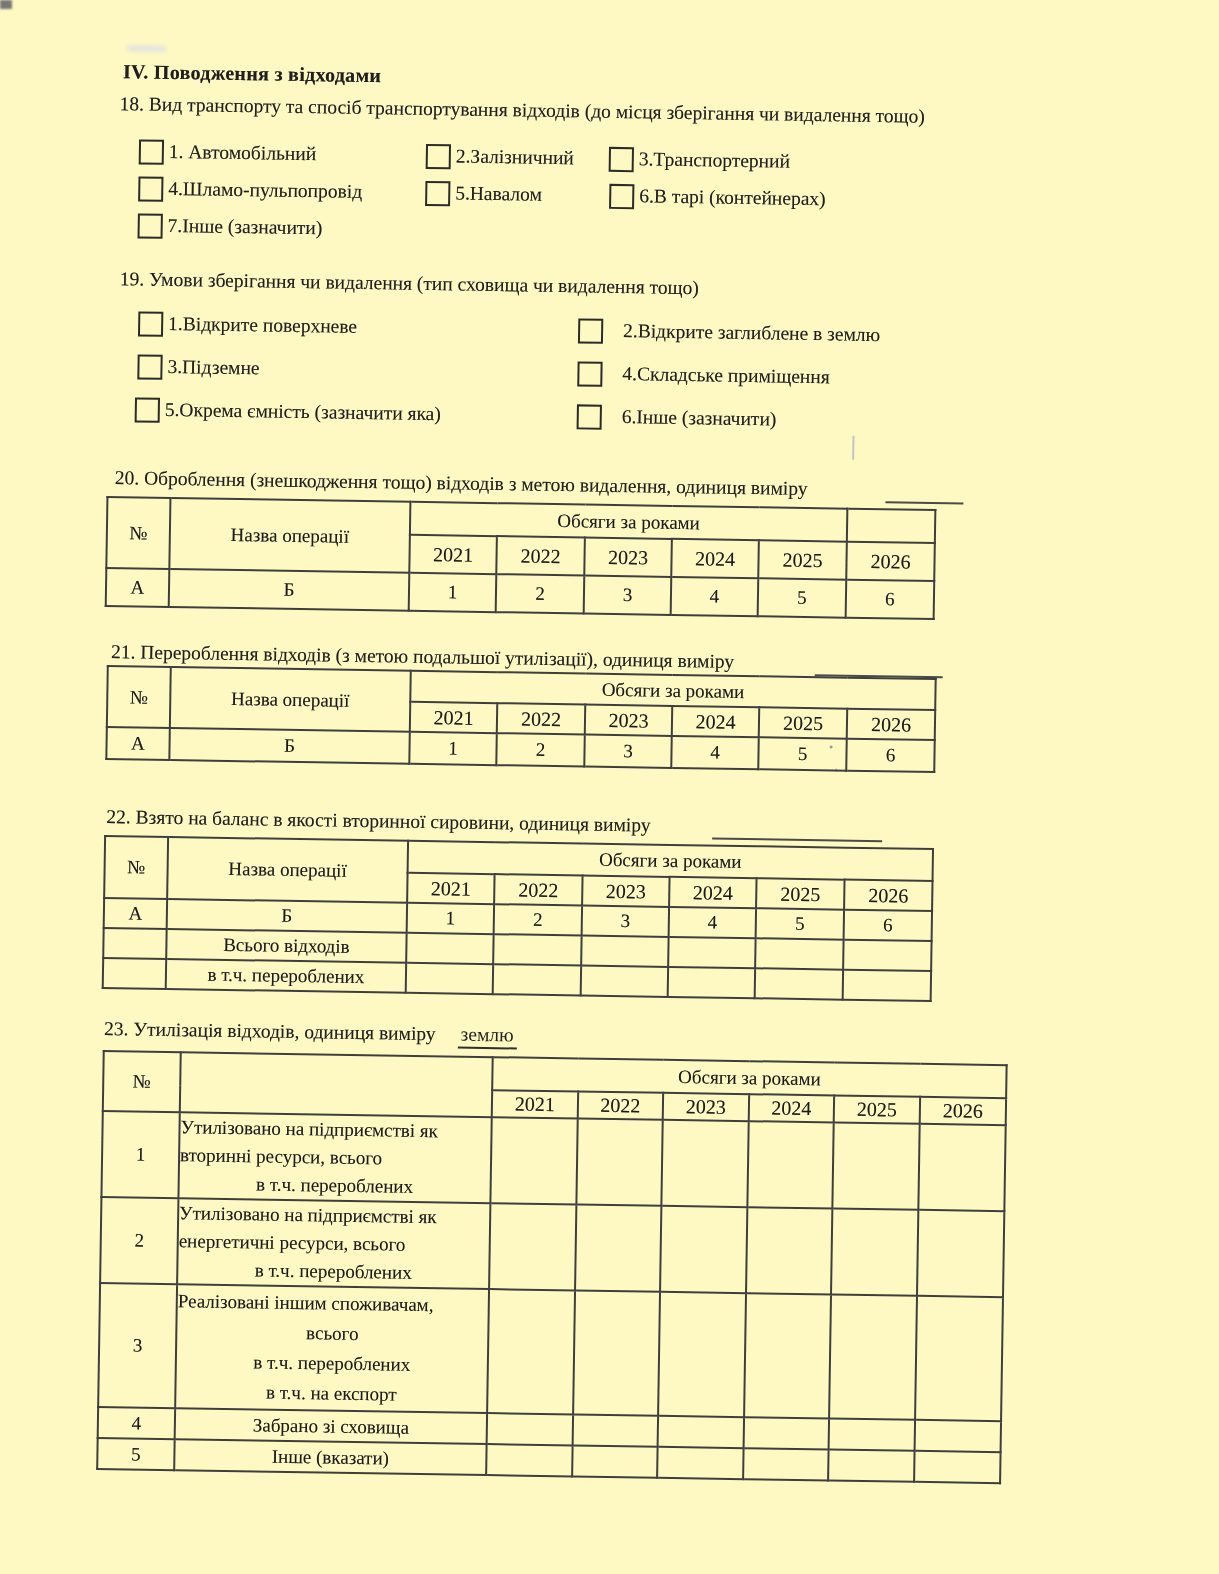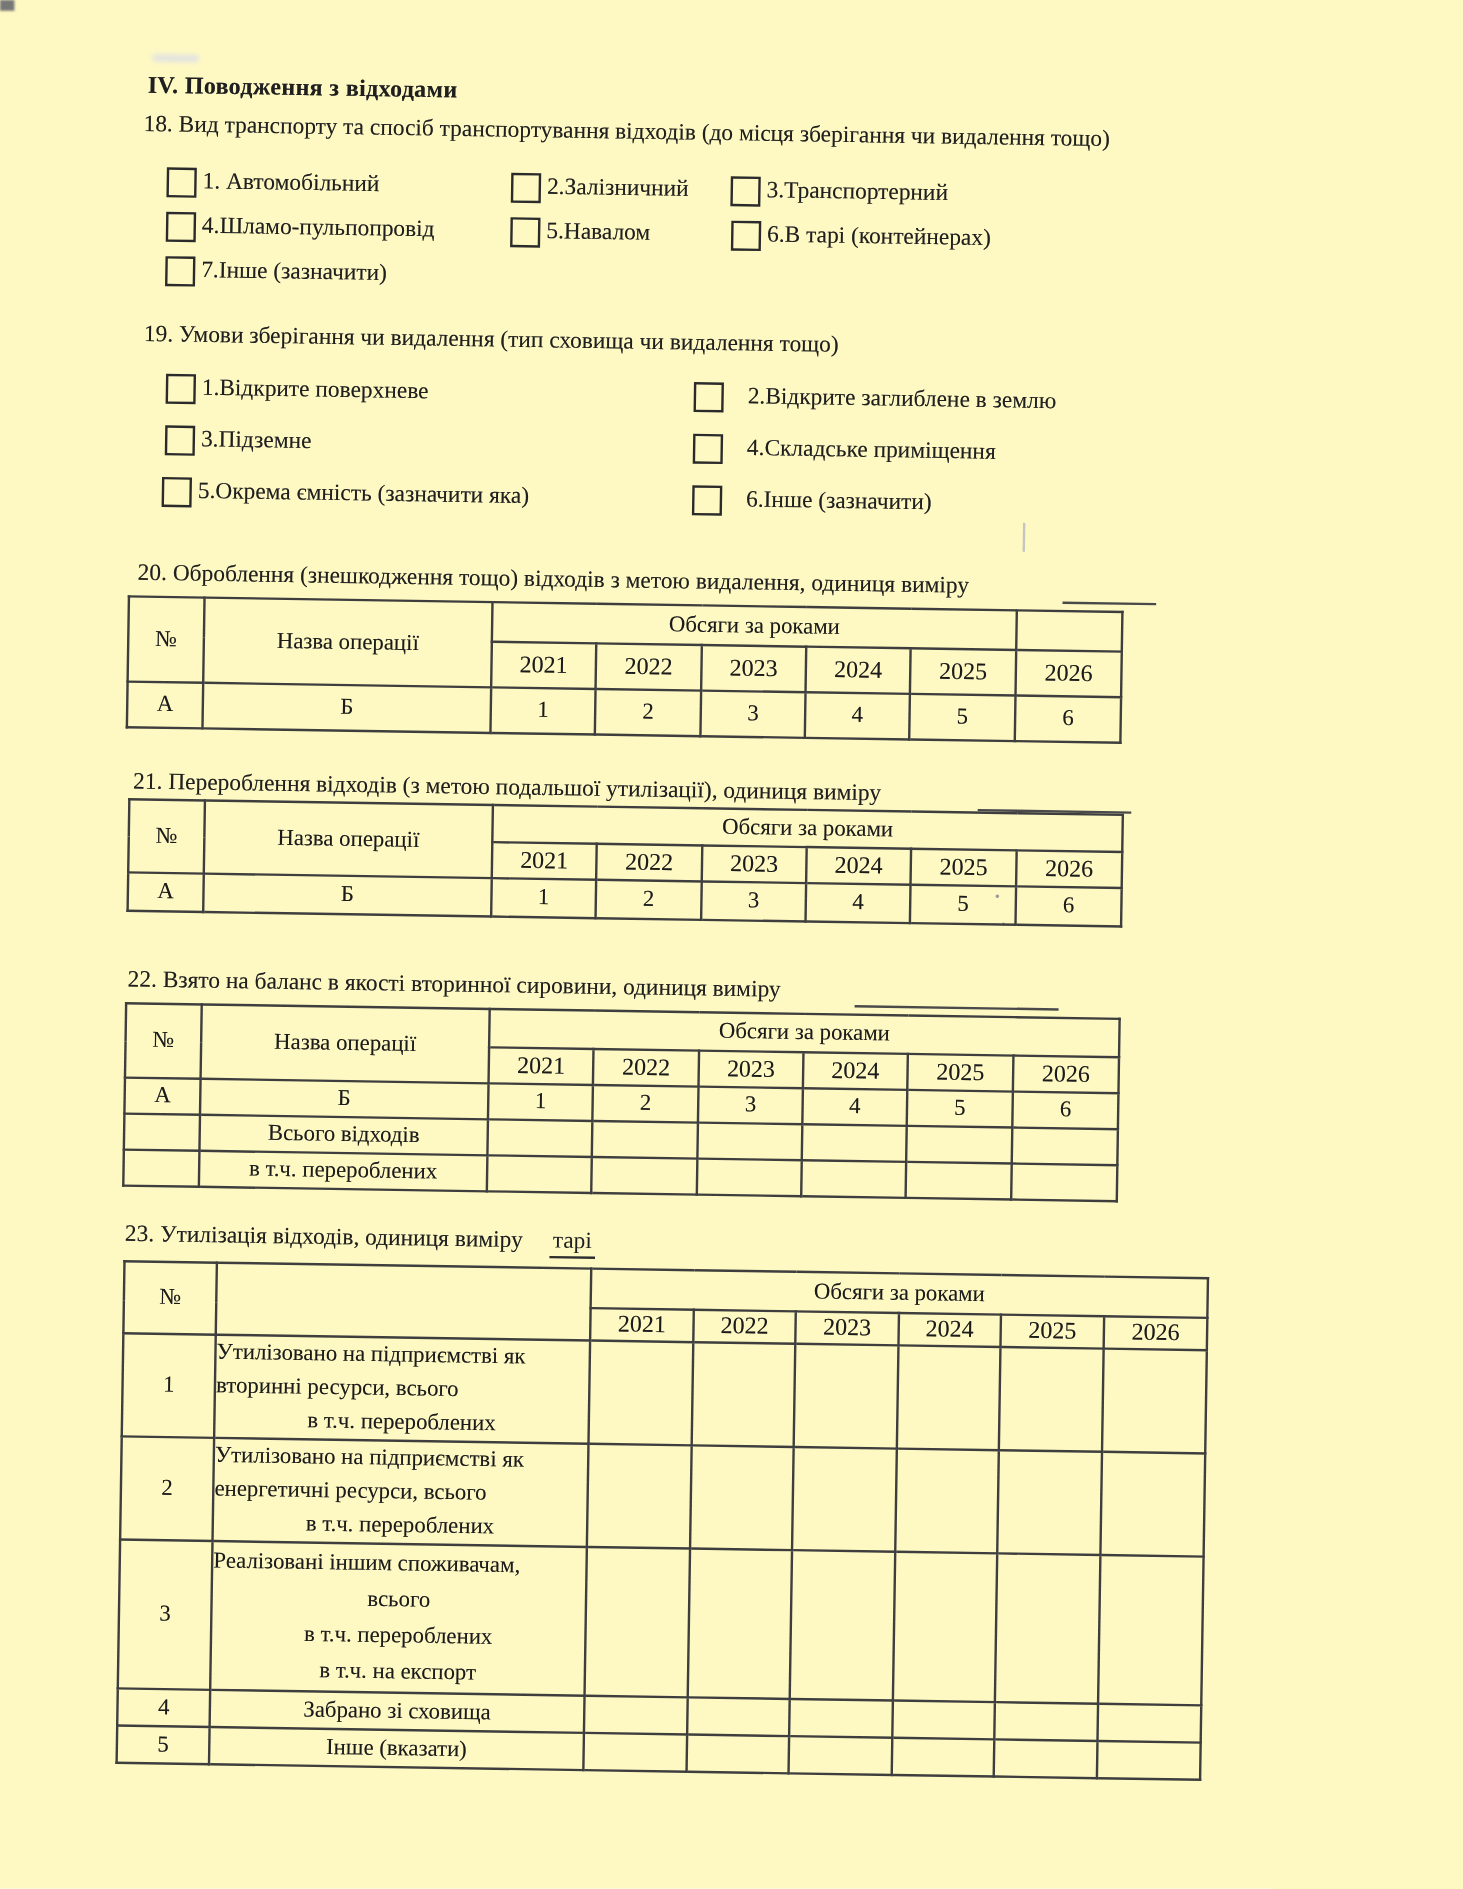"тарі" span.unit-word { text: тарі -> землю }
